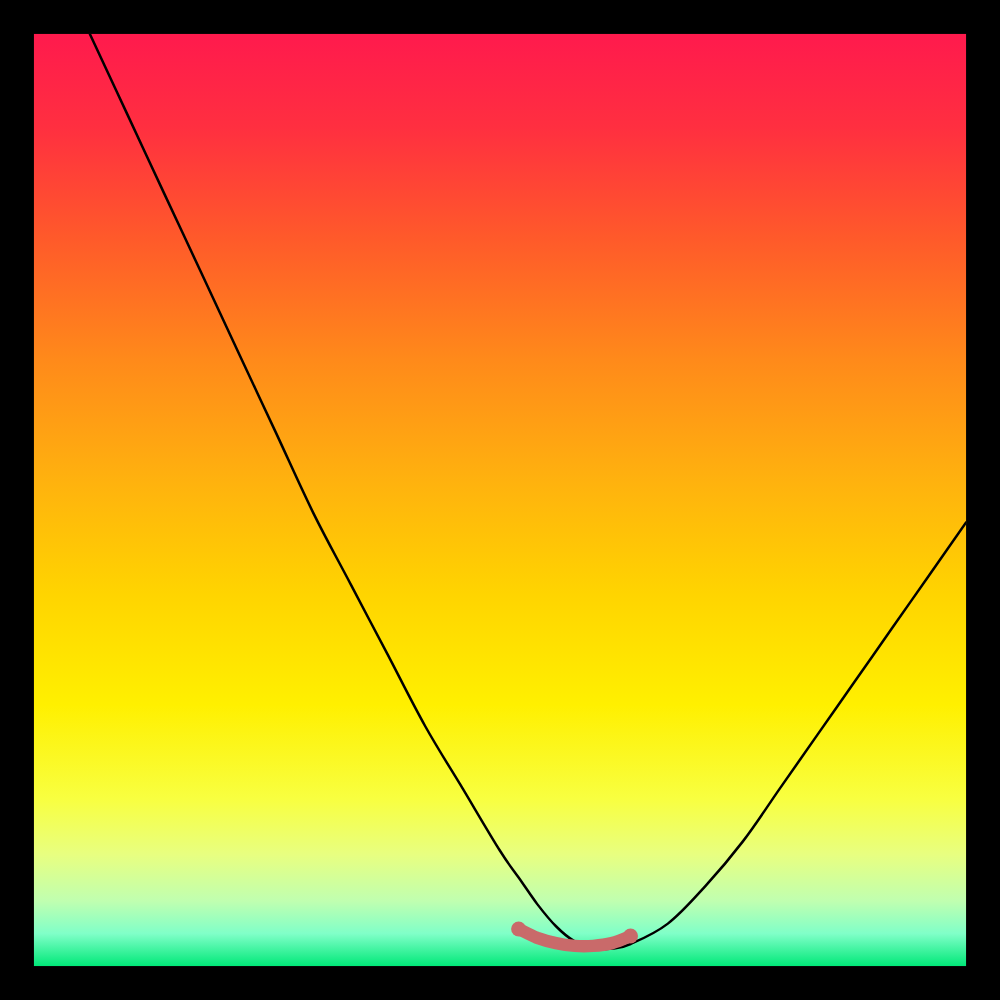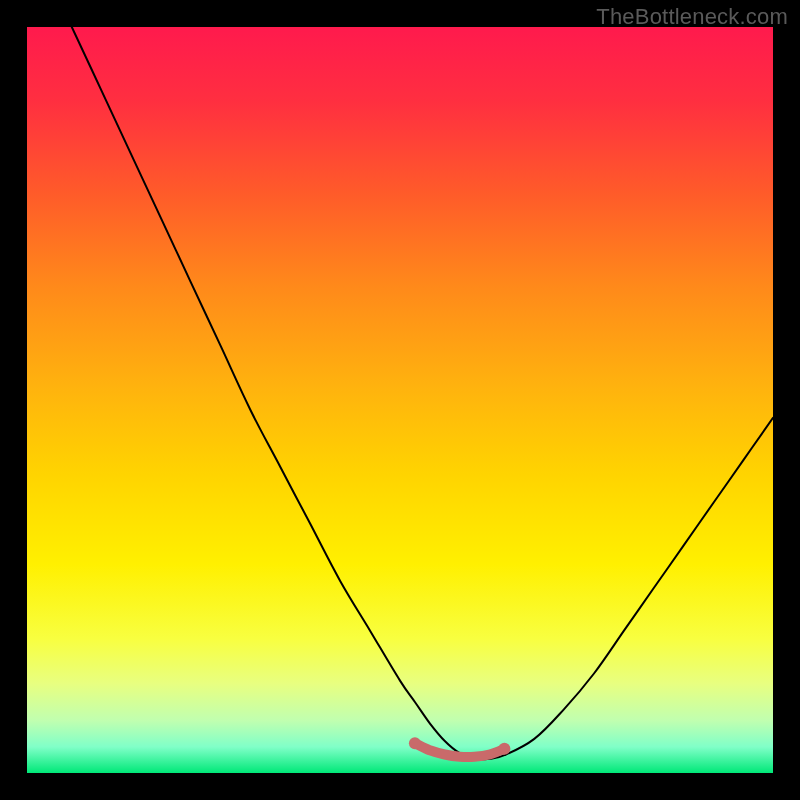"TheBottleneck.com" div.watermark { html: <div>TheBottleneck.com</div> -> none }
